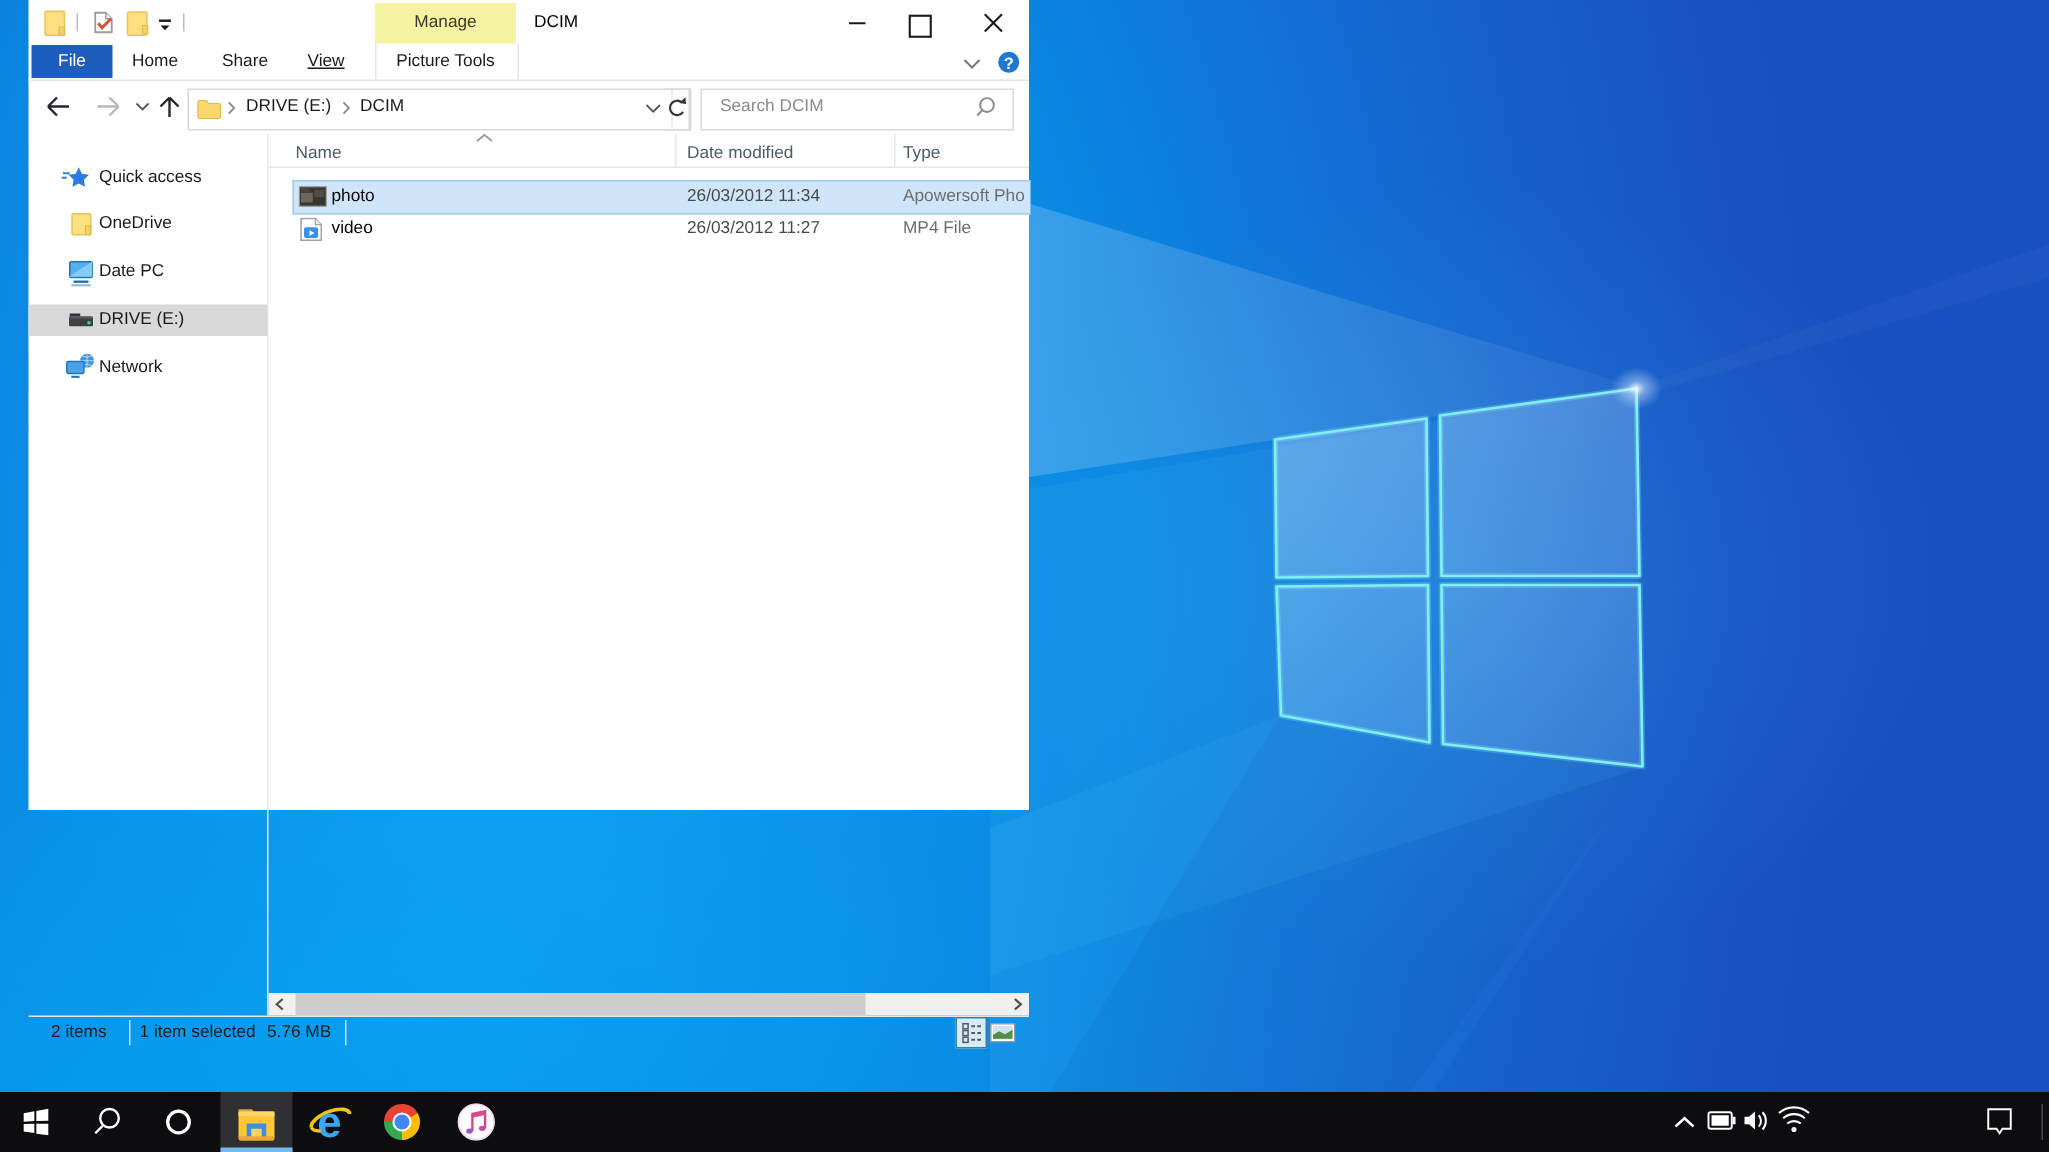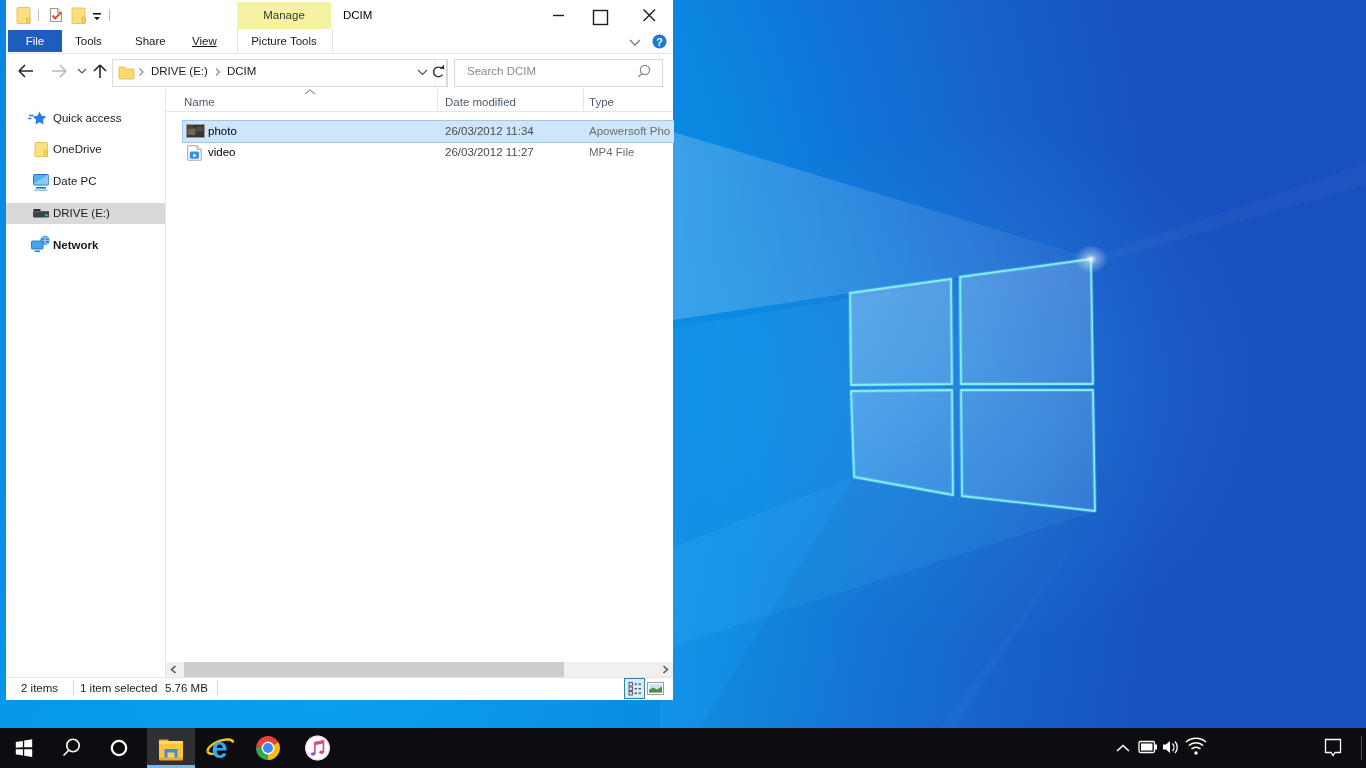"Manage" #win { height: 700px -> 540px; left: 6px -> 19px }
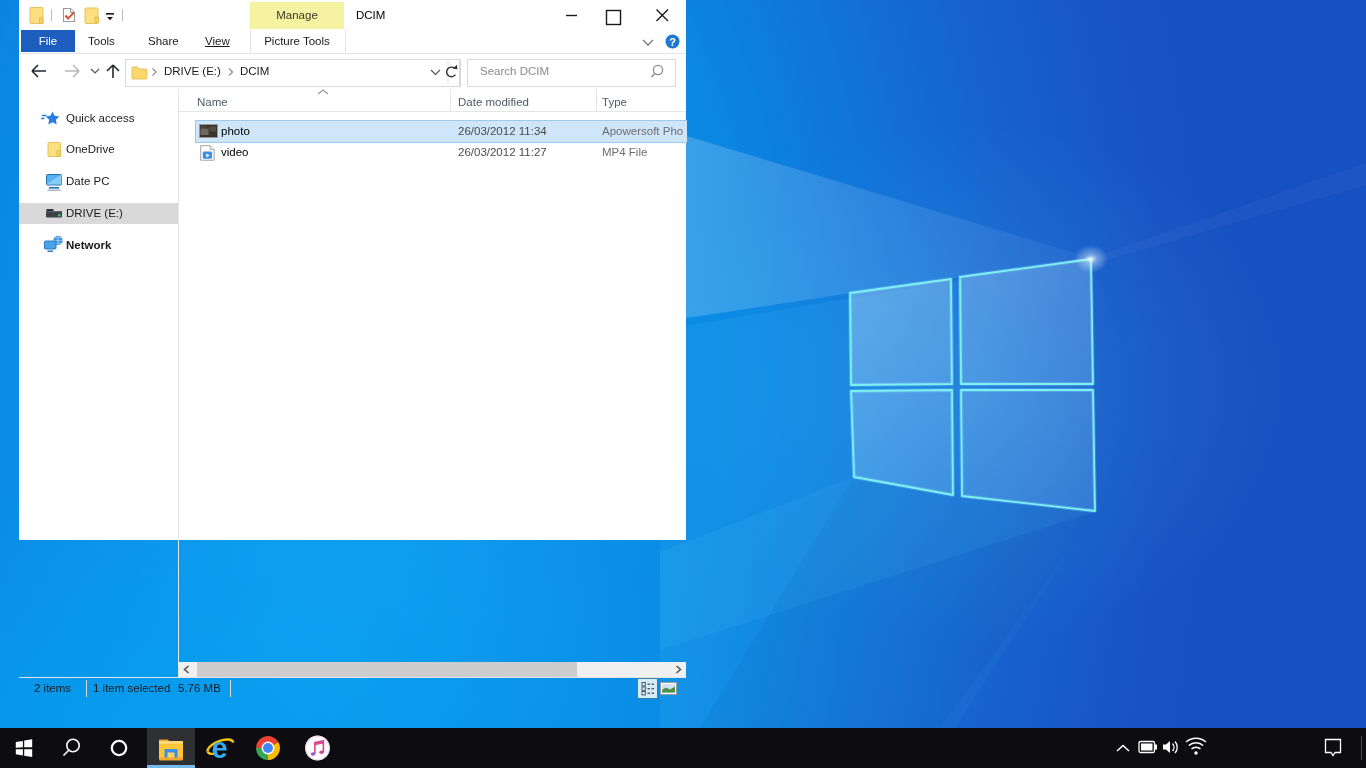"Tools" div.a { text: Tools -> Home }
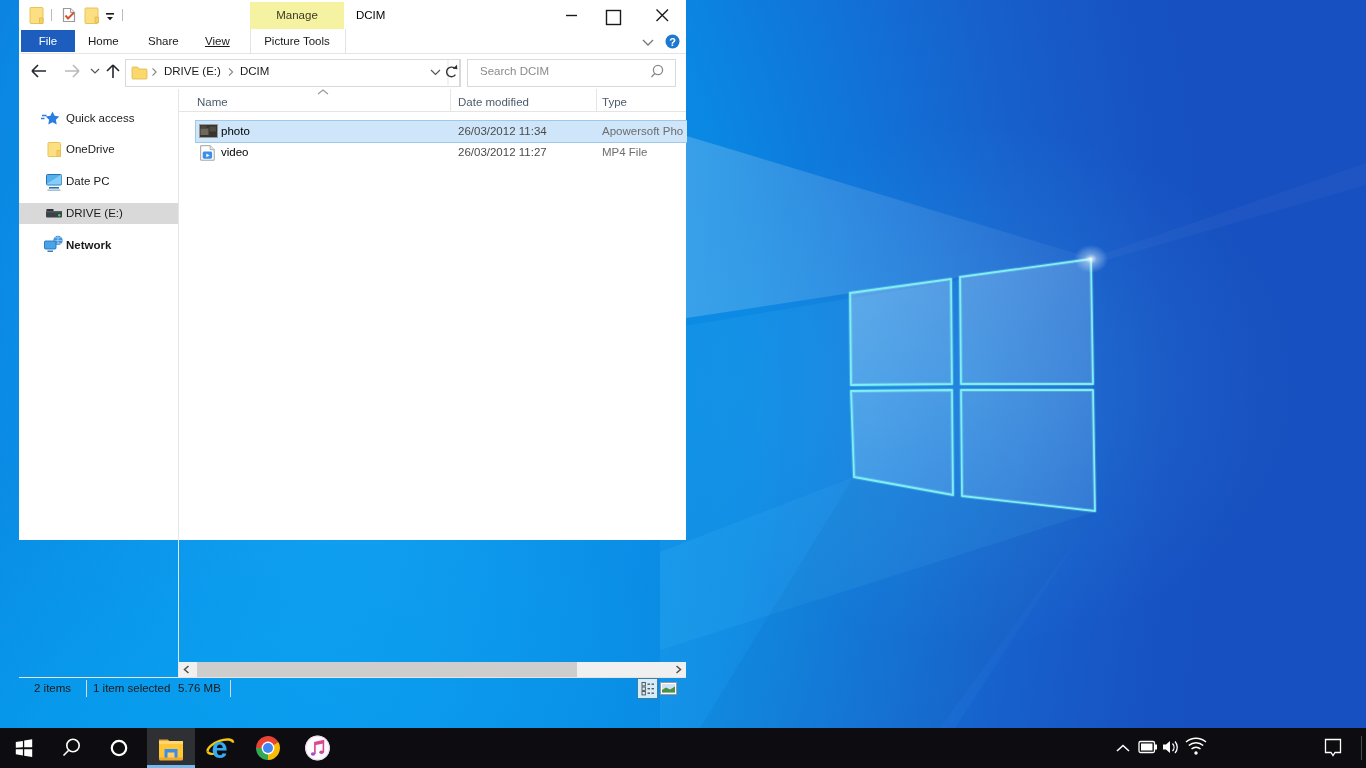"Network" div.a { font-weight: bold -> none }
